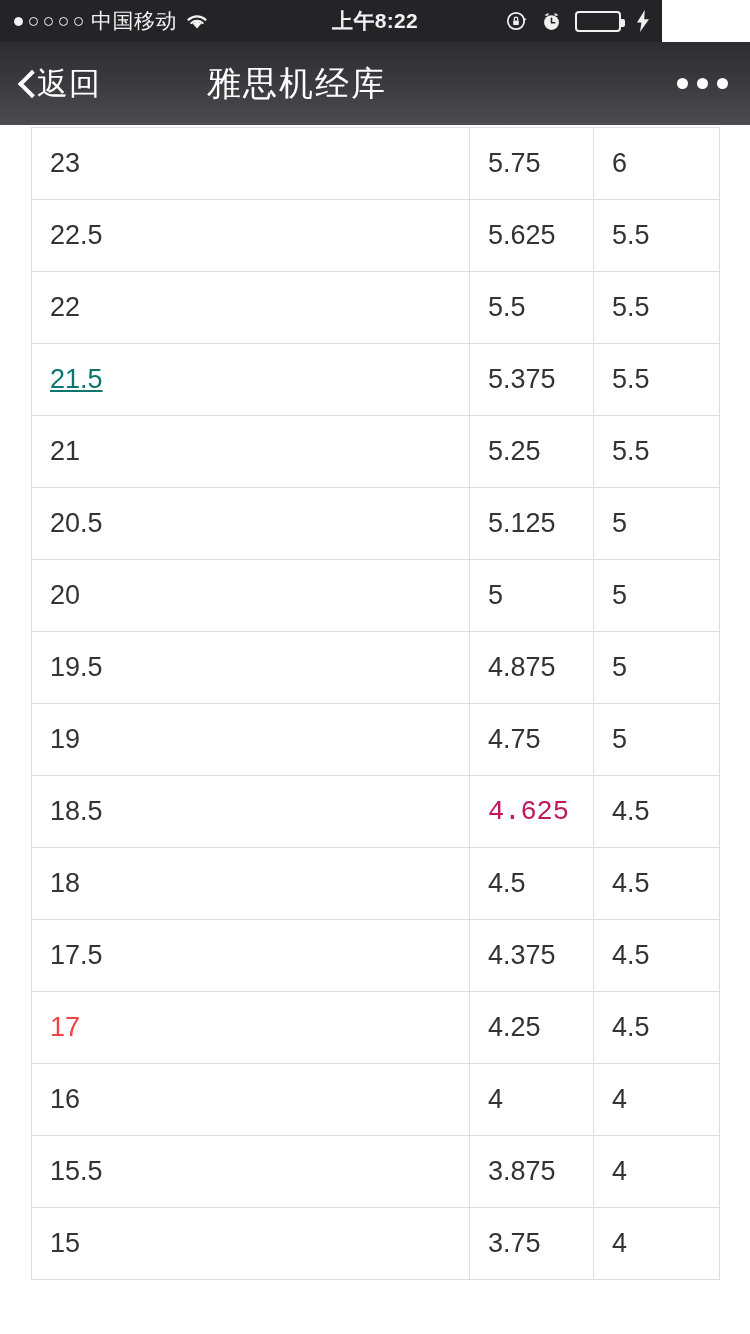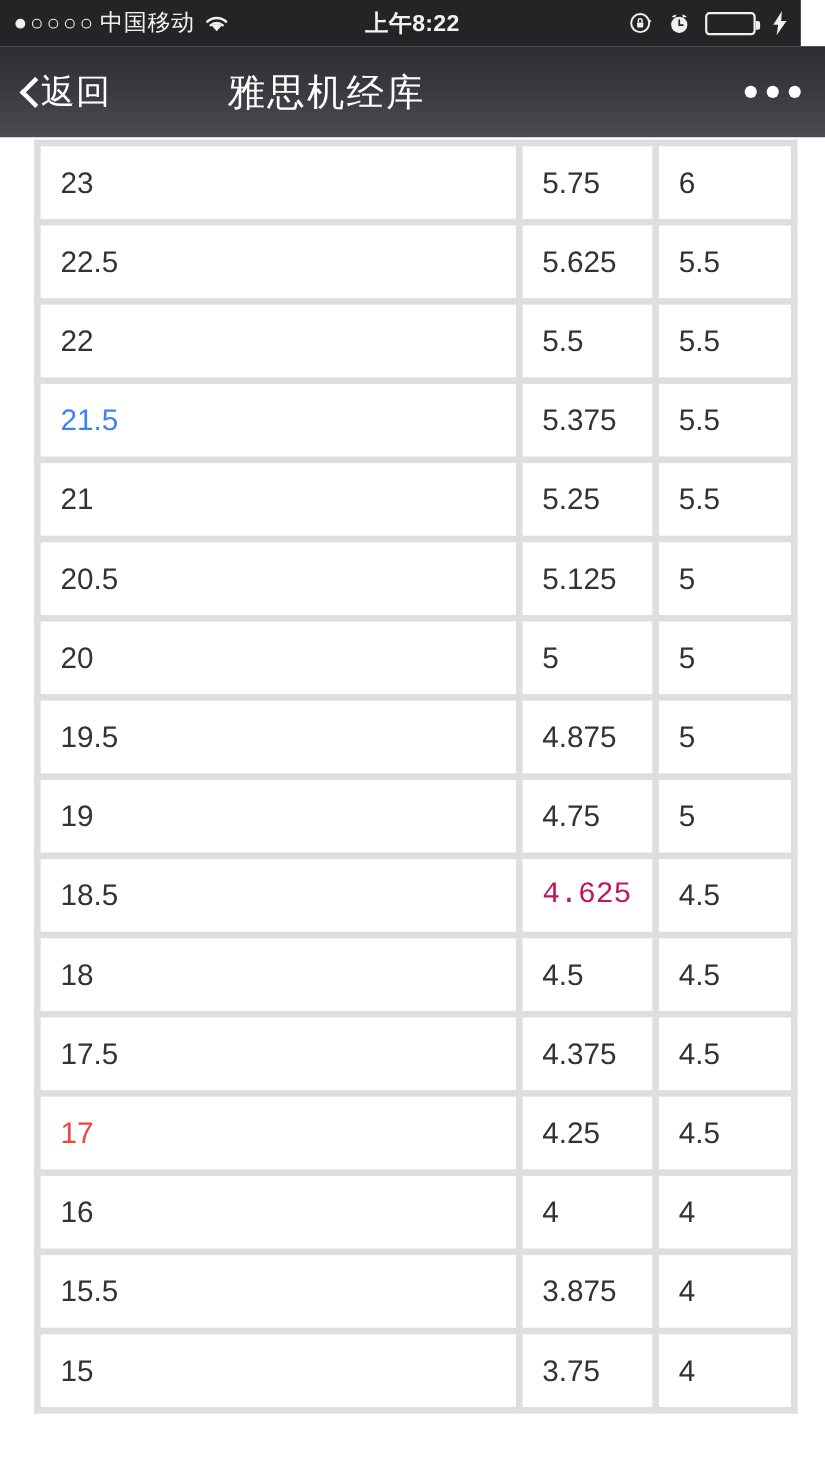"中国移动" .statusbar { width: 728px -> 662px }
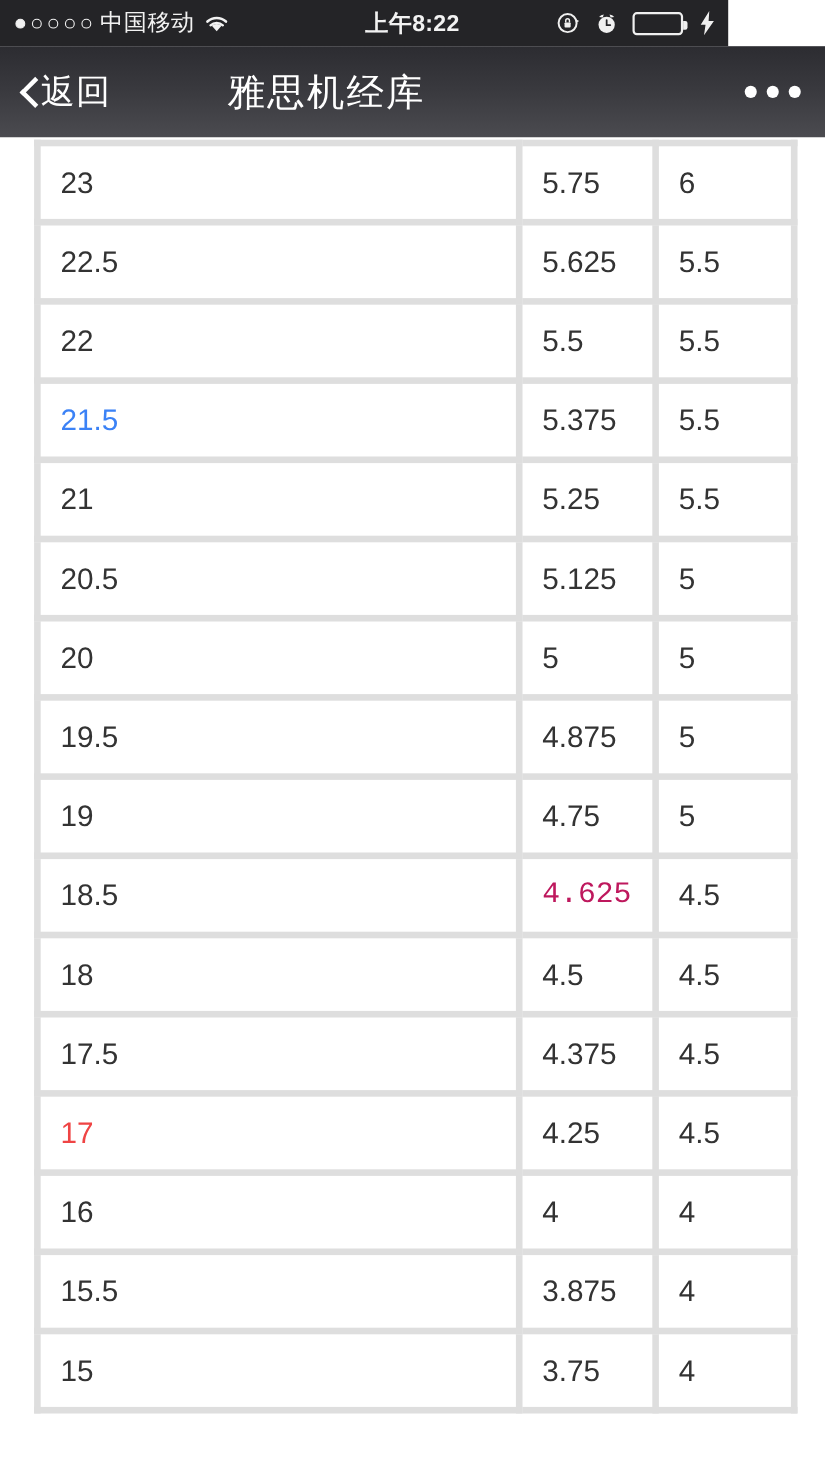"23" .score-table td { border: 6px solid #0c4a6e -> 1px solid #0c4a6e }
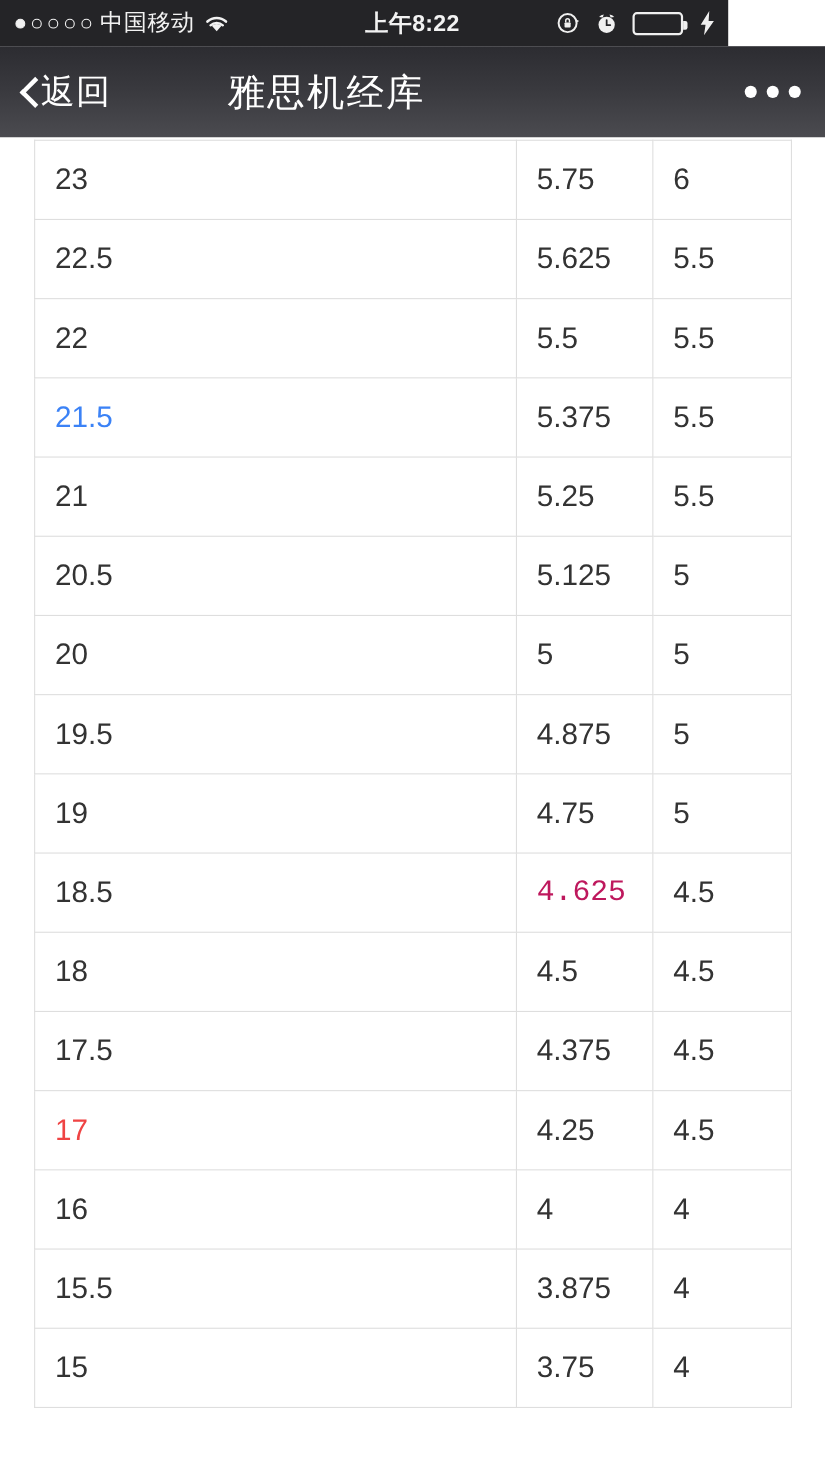"21.5" td { color: #3b82f6 -> #0f766e; text-decoration: none -> underline }
